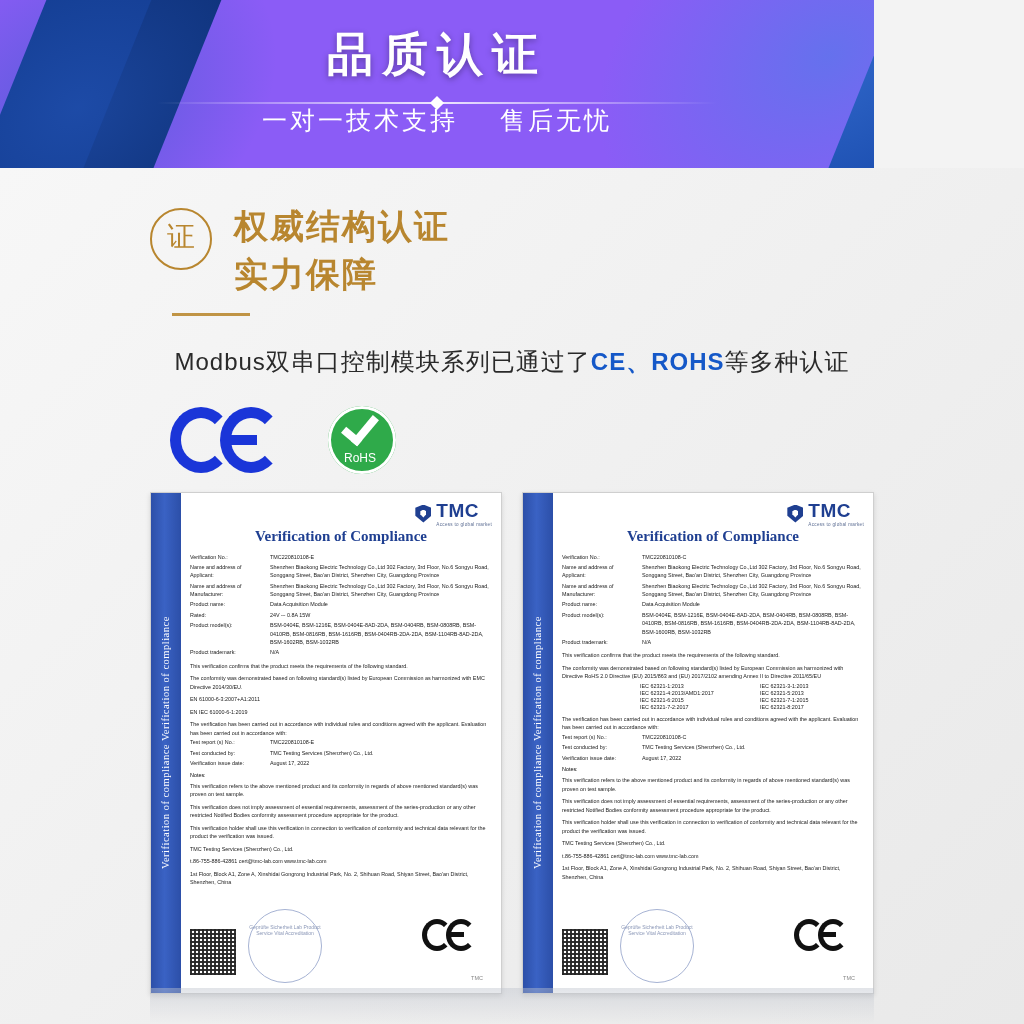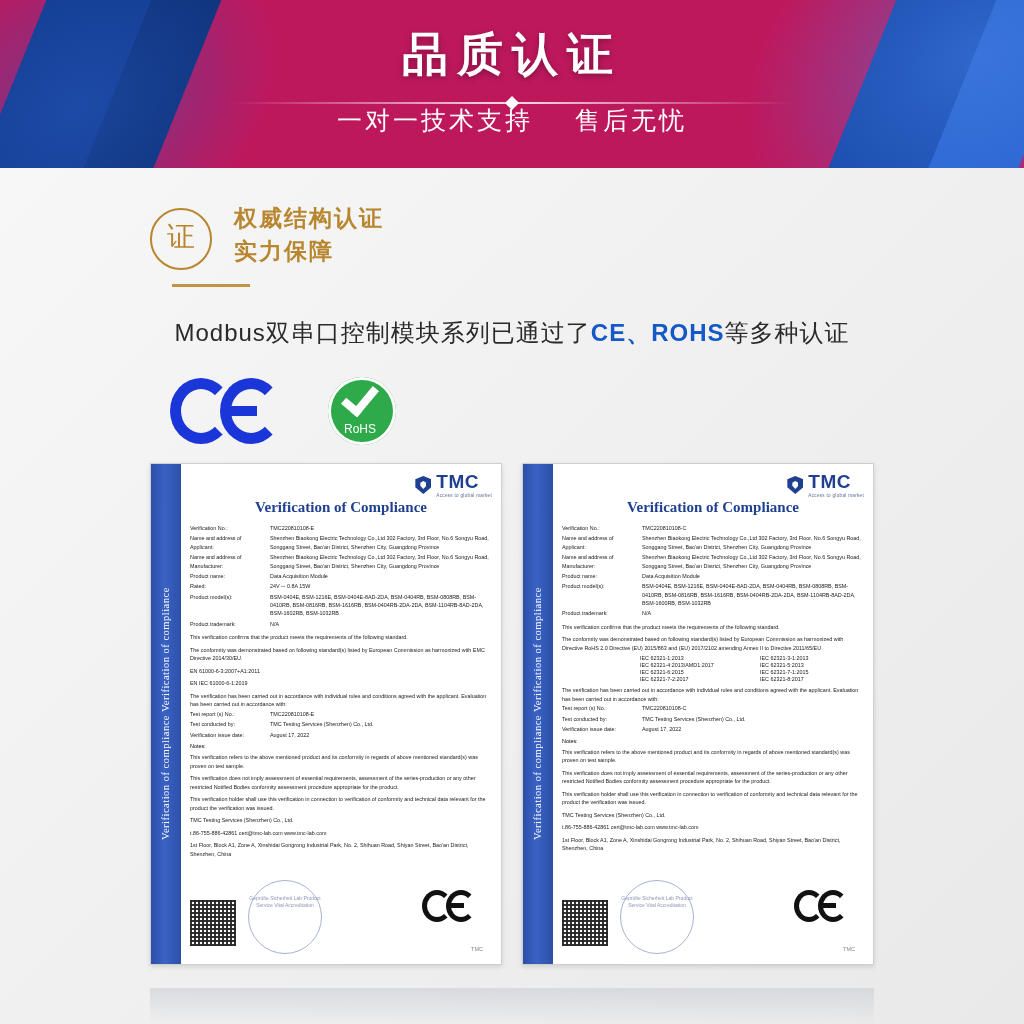"品质认证" .banner { background: #be185d -> #8b5cf6; width: 1024px -> 874px }
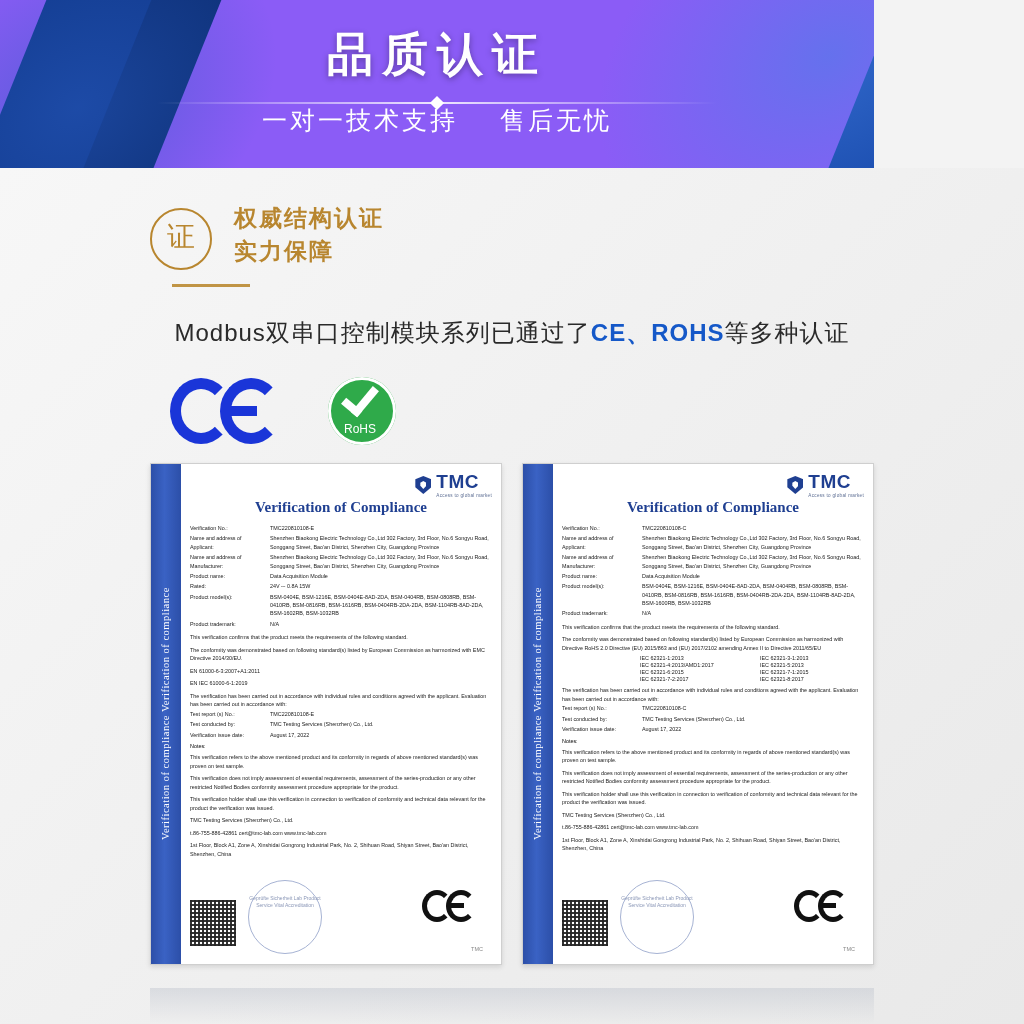"权威结构认证" .sec-title { font-size: 23px -> 34px }
